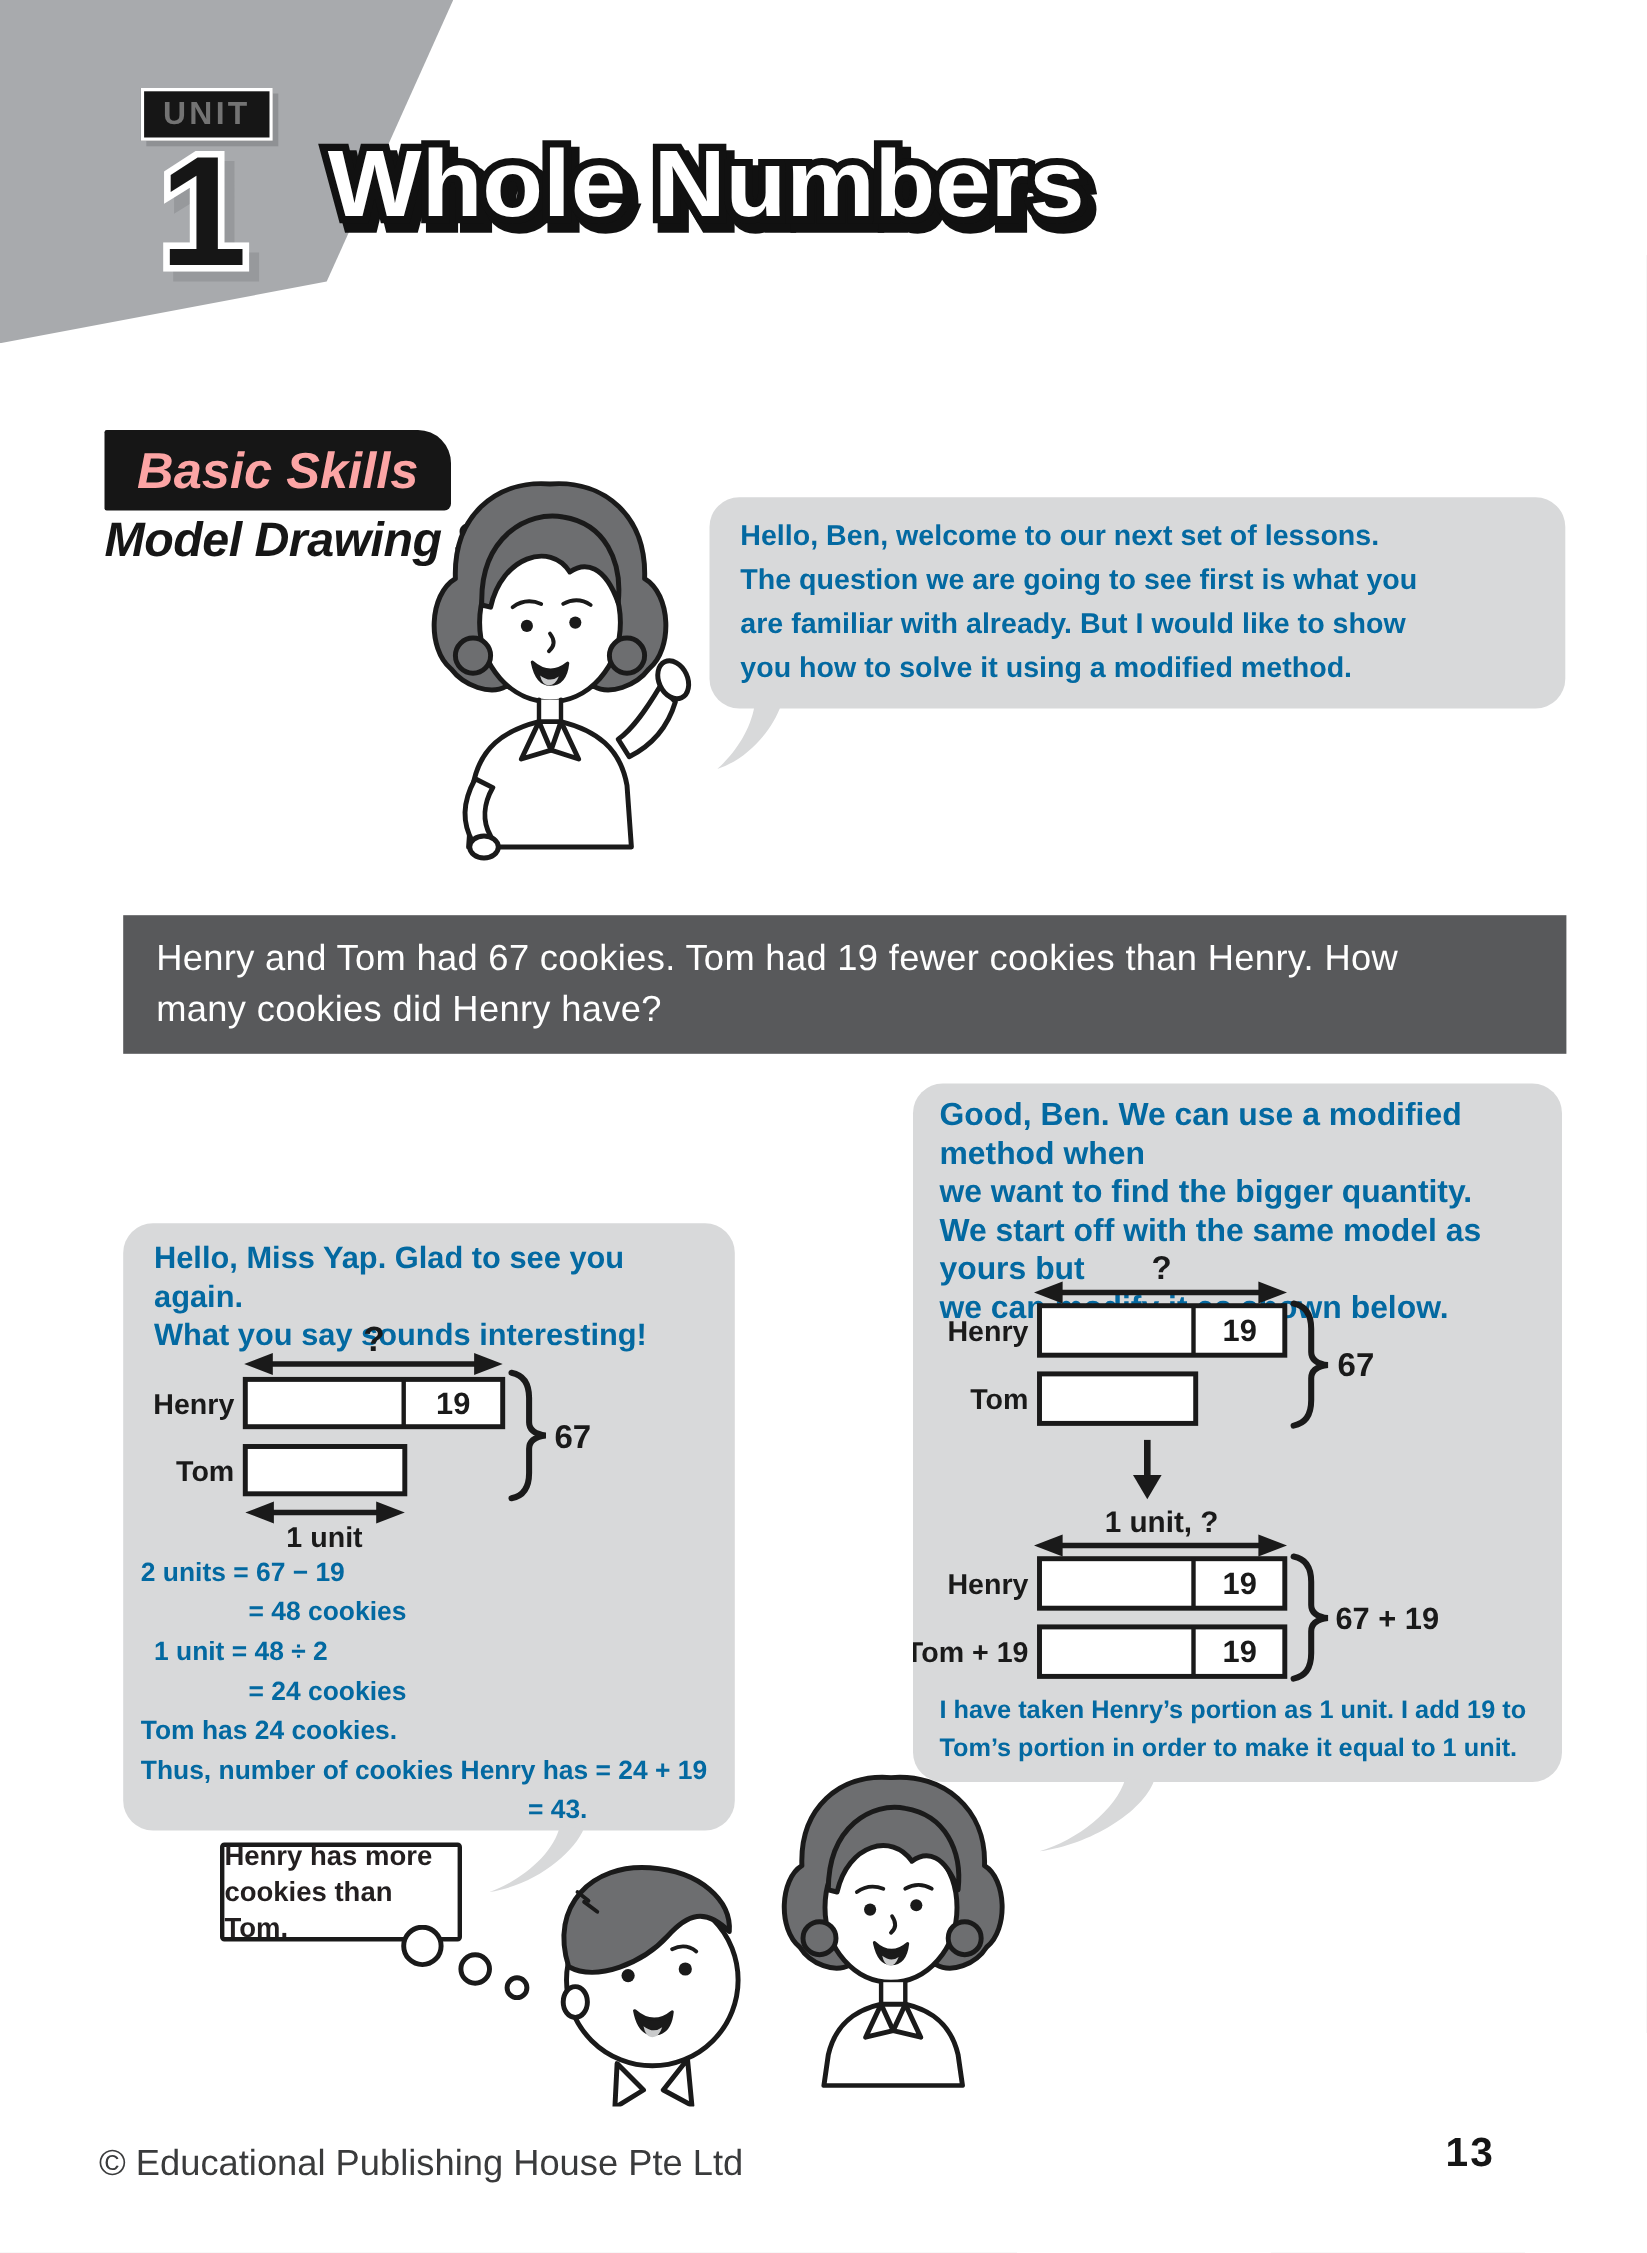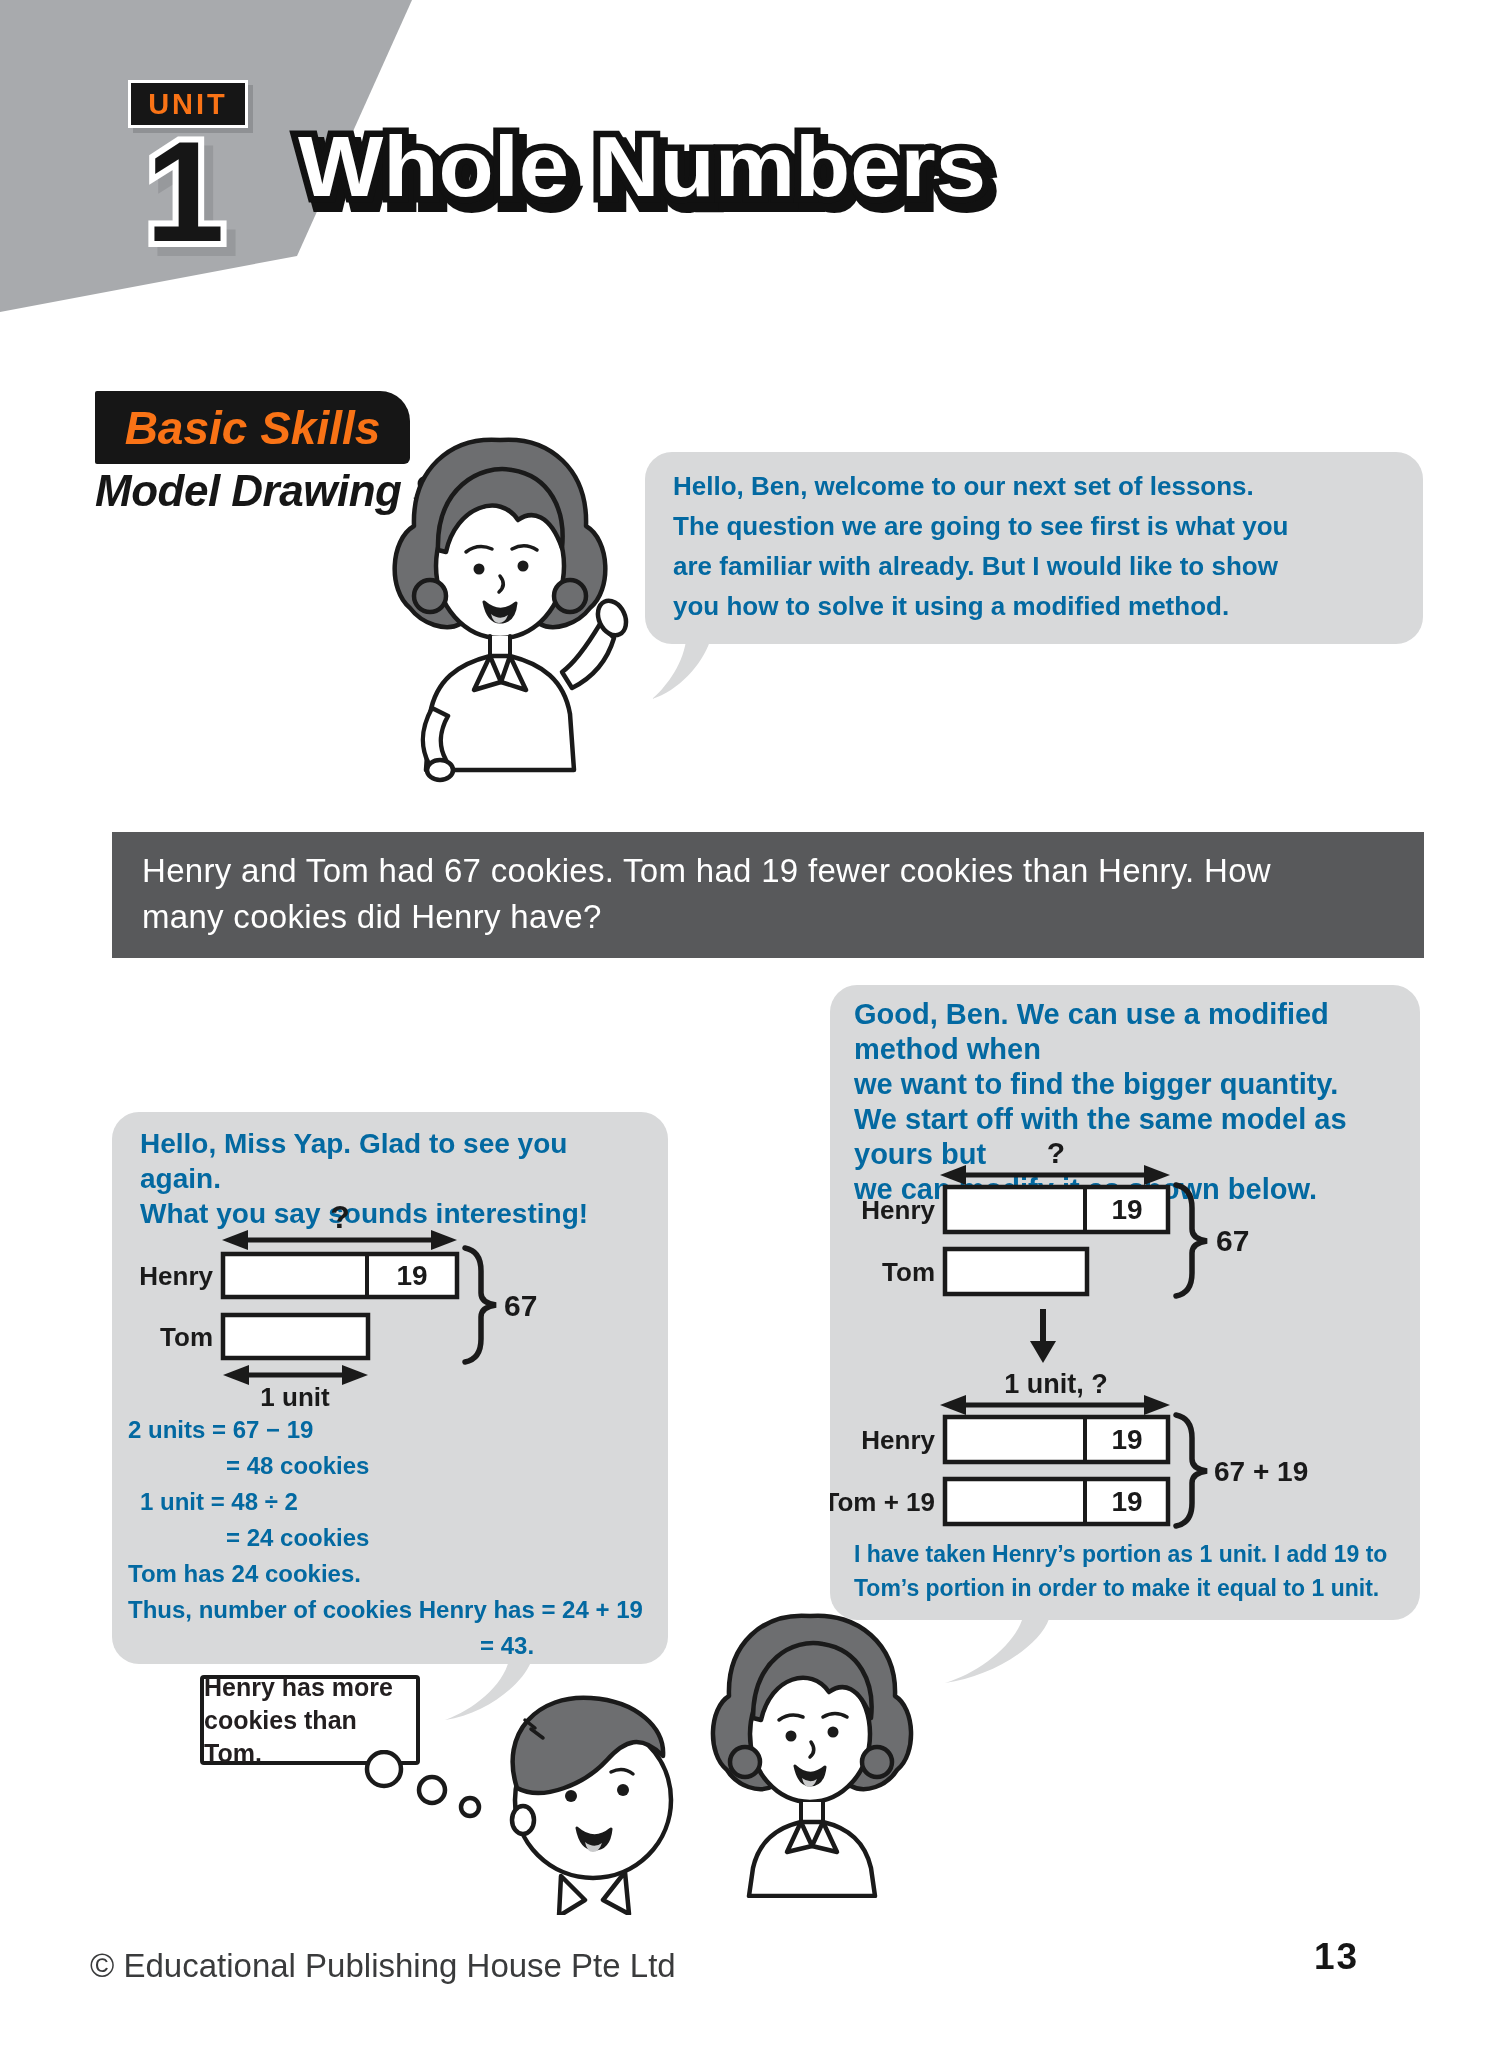"UNIT" .unit-kicker { color: #f97316 -> #737373 }
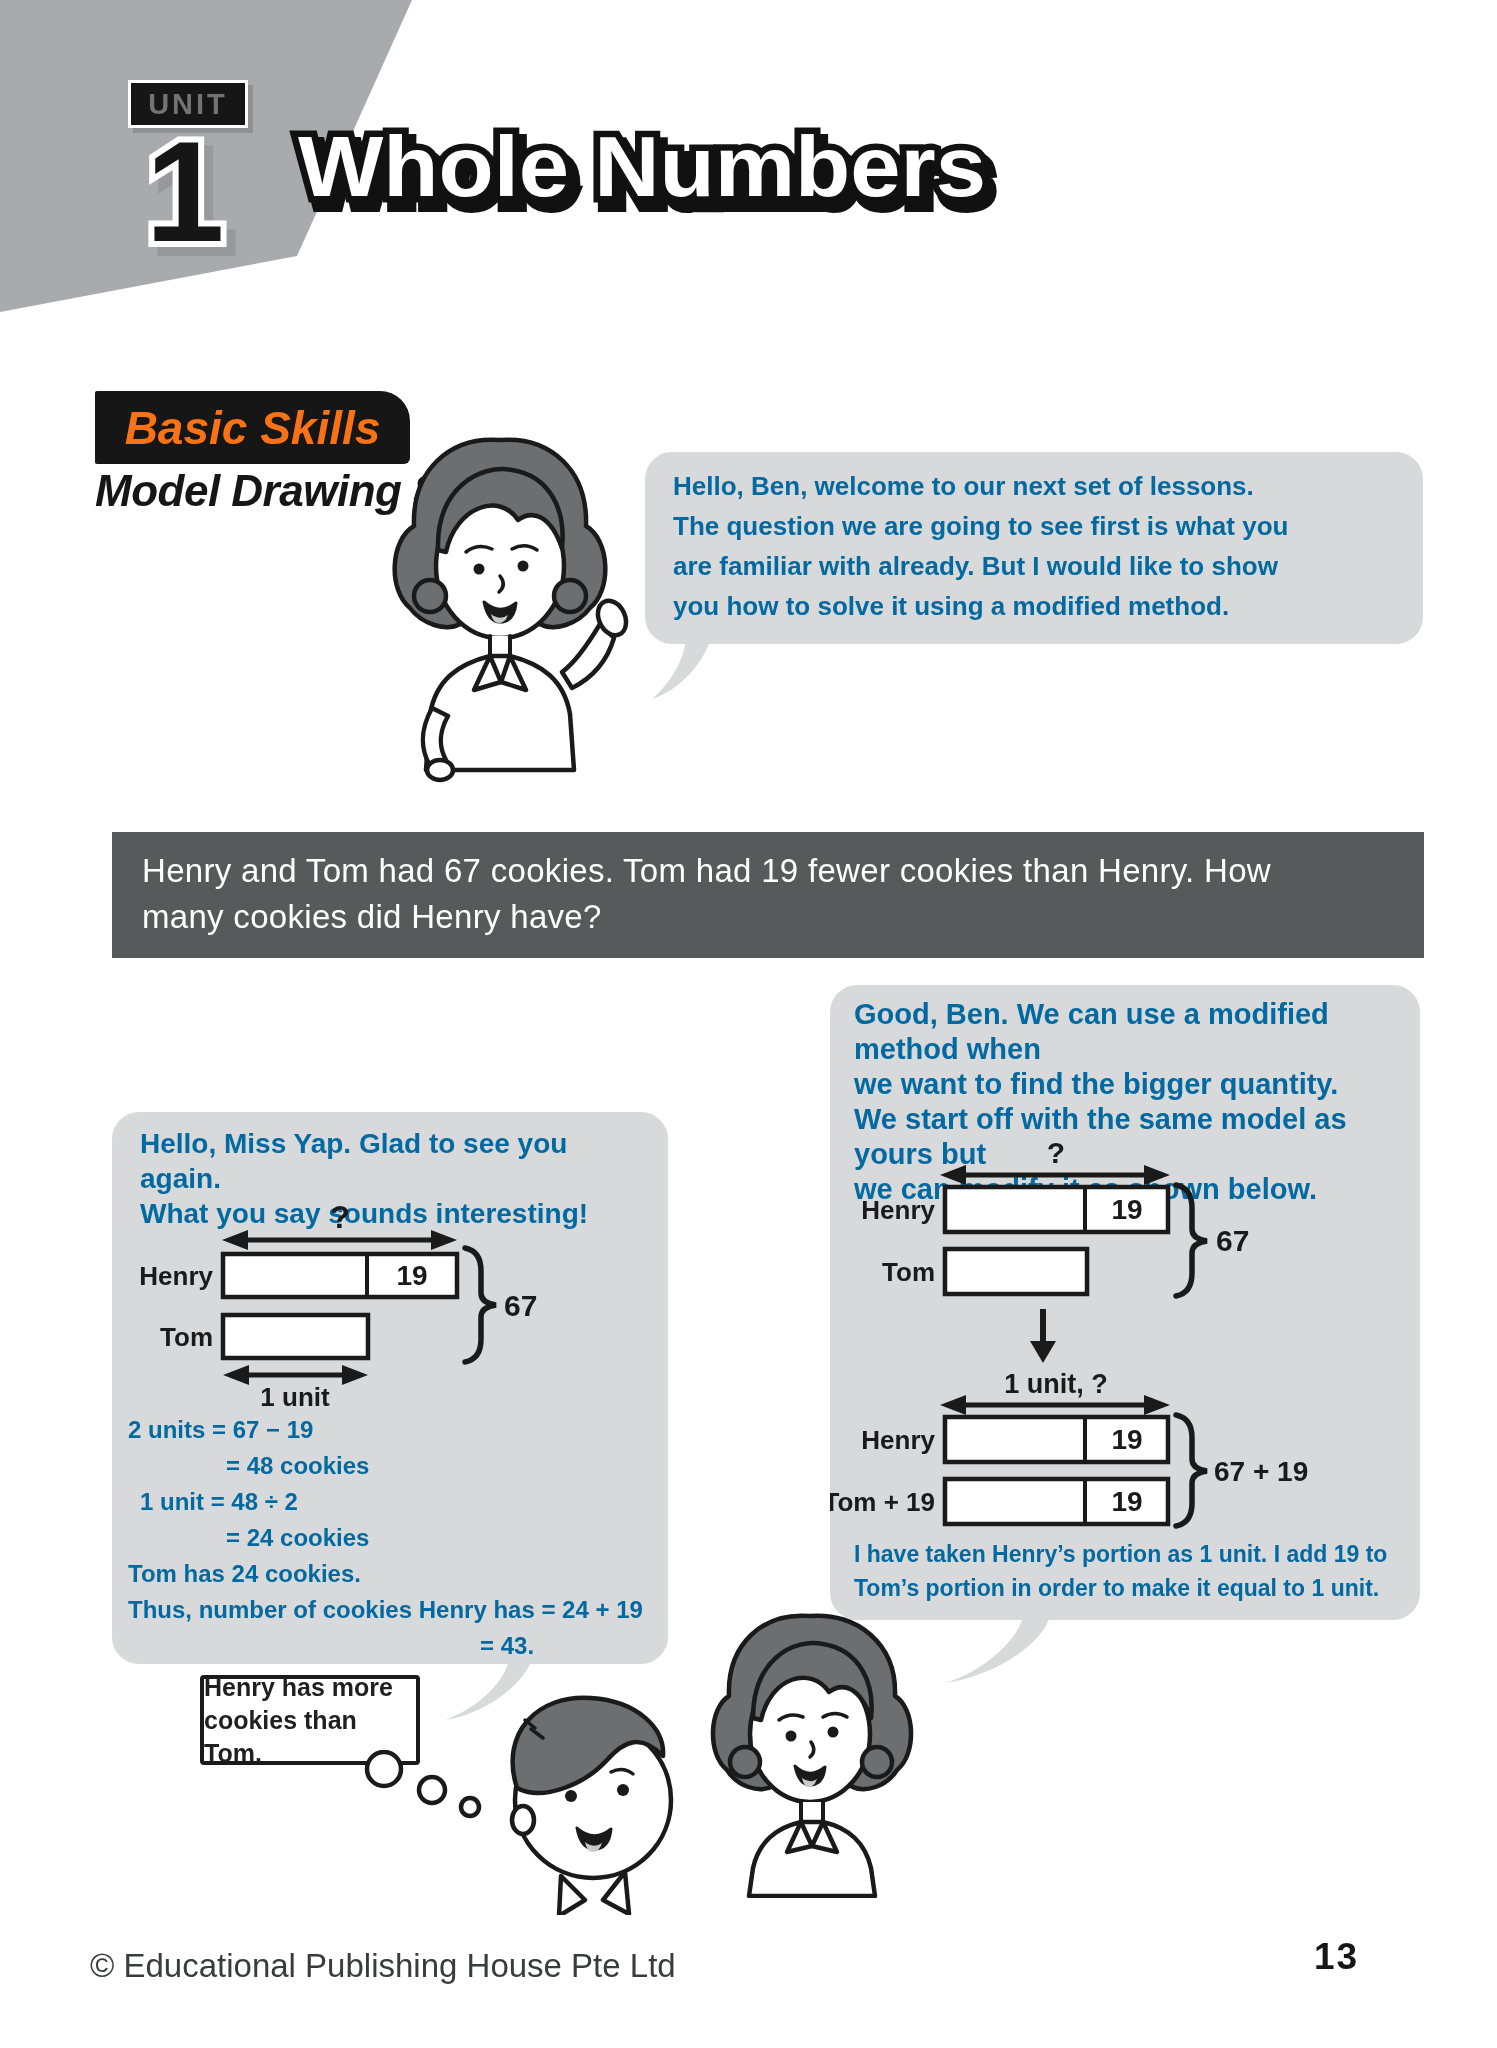"Basic Skills" .basic-badge { color: #f97316 -> #fca5a5 }
